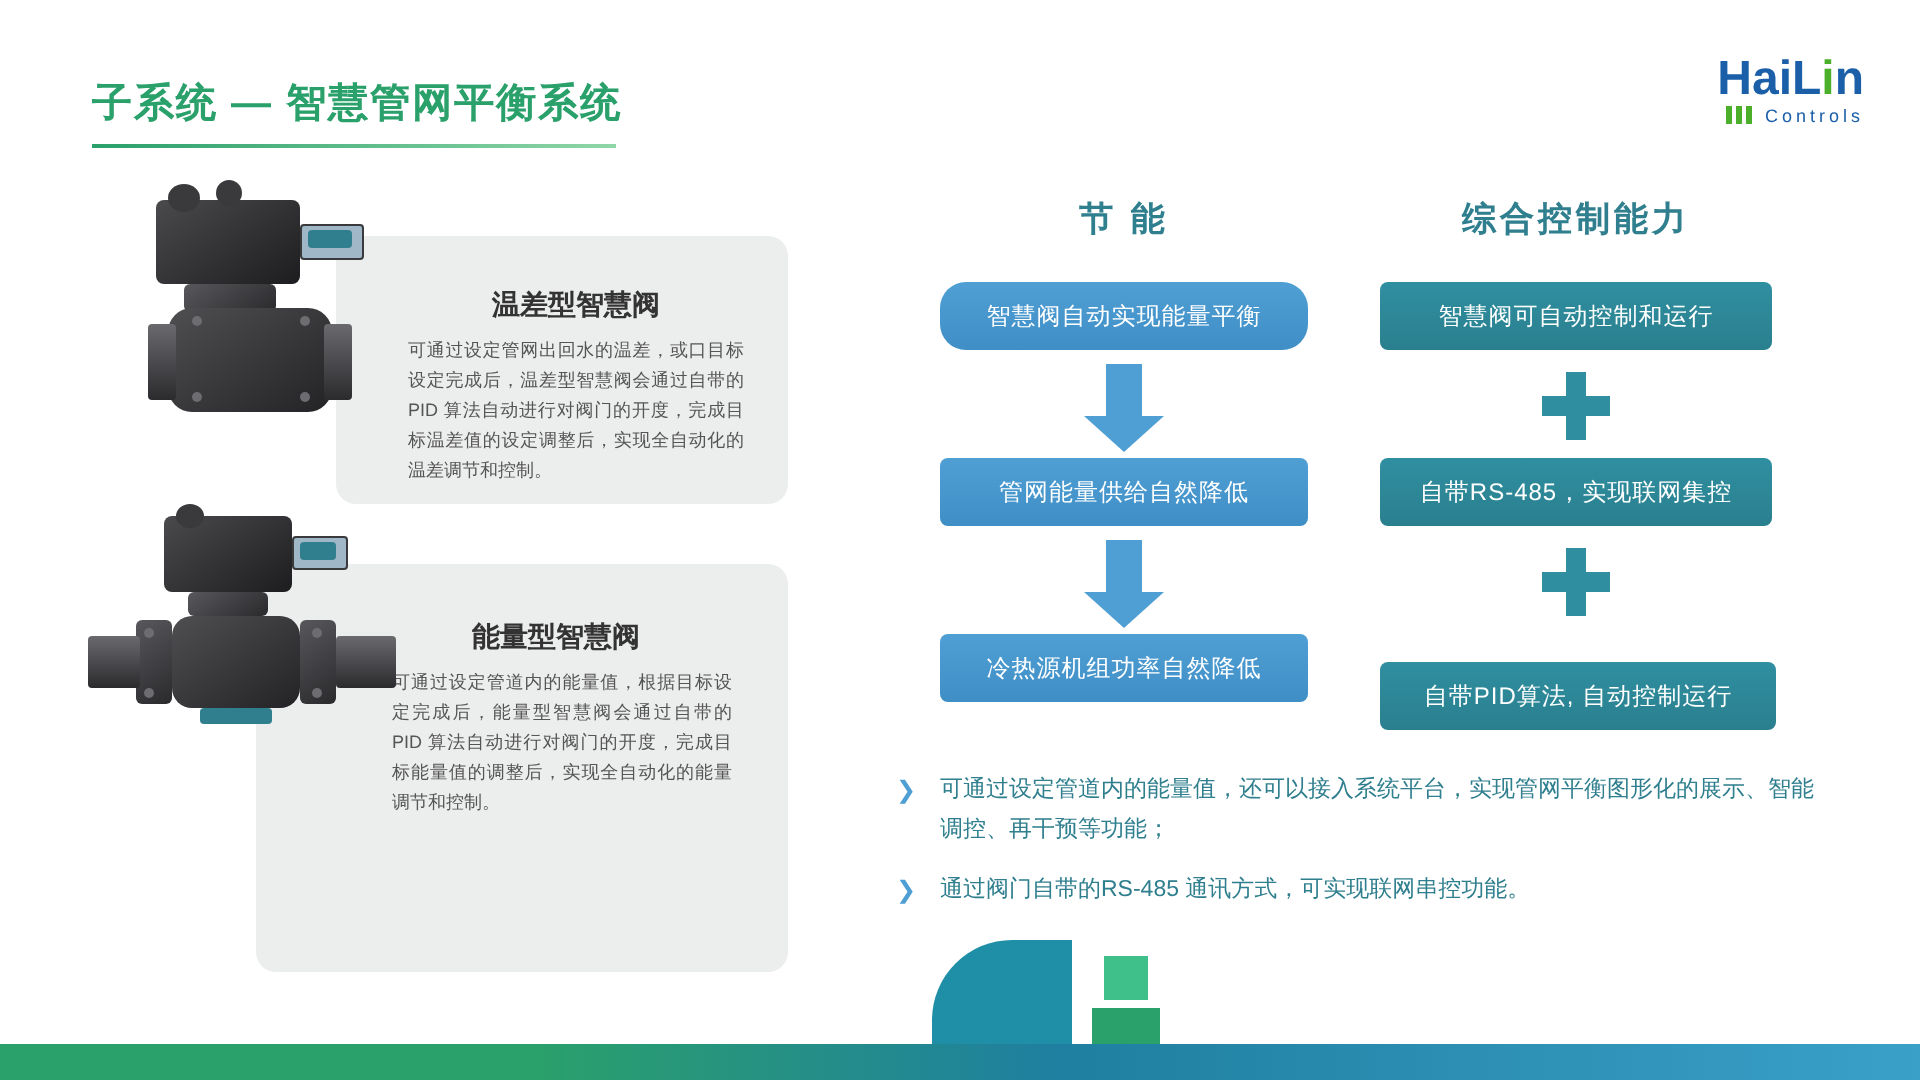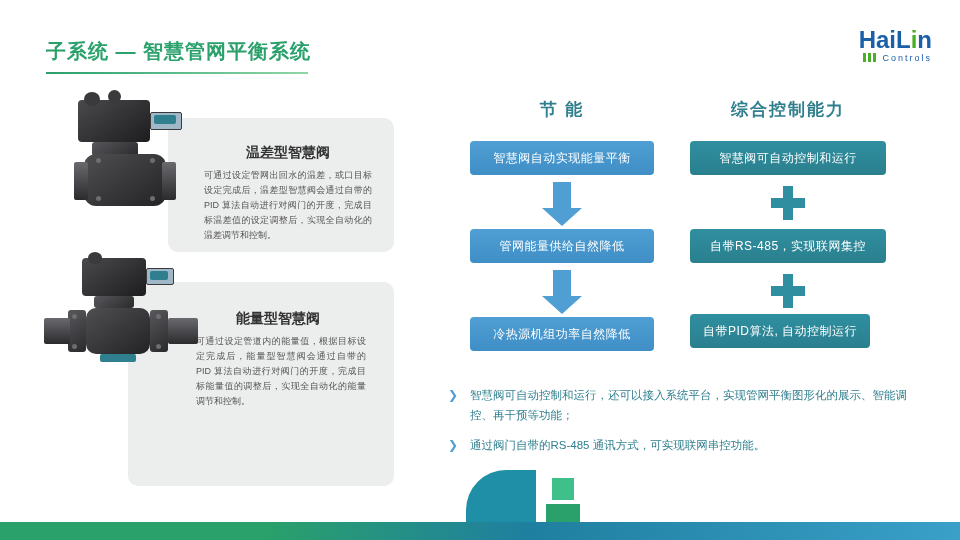"智慧阀自动实现能量平衡" #sv1 { border-radius: none -> 13px }
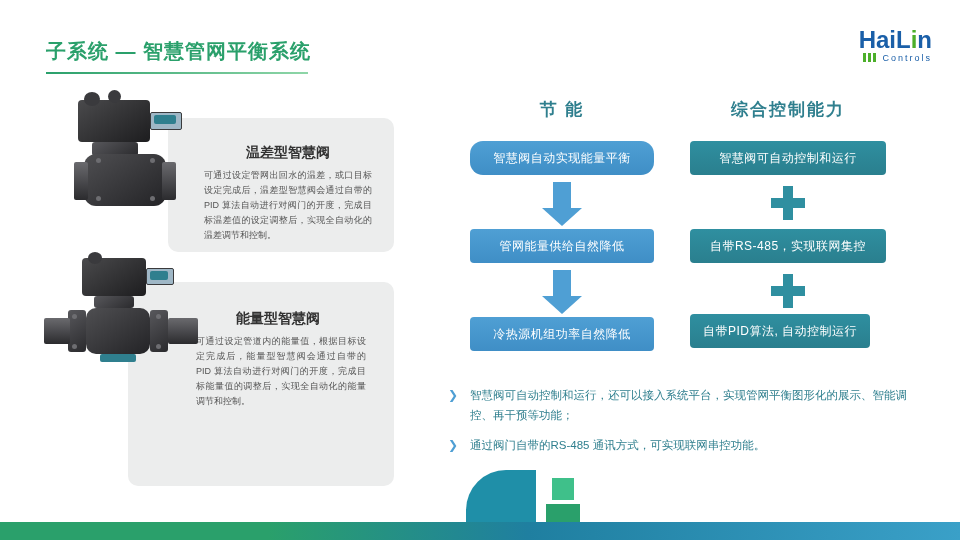"自带PID算法, 自动控制运行" #cc3 { top: 314px -> 331px; width: 180px -> 198px }
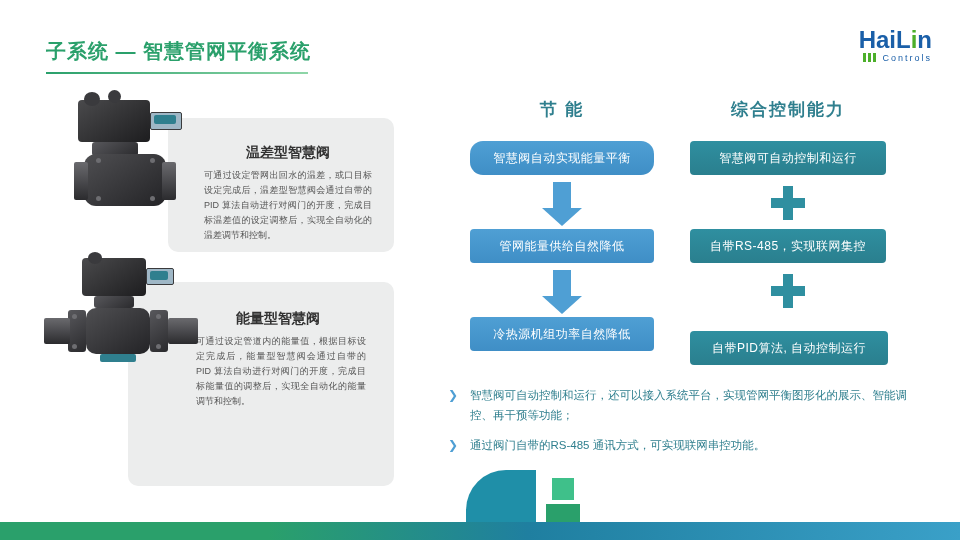"智慧阀可自动控制和运行，还可以接入系统平台，实现管网平衡图形化的展示、智能调控、" span { text: 智慧阀可自动控制和运行 -> 可通过设定管道内的能量值 }
